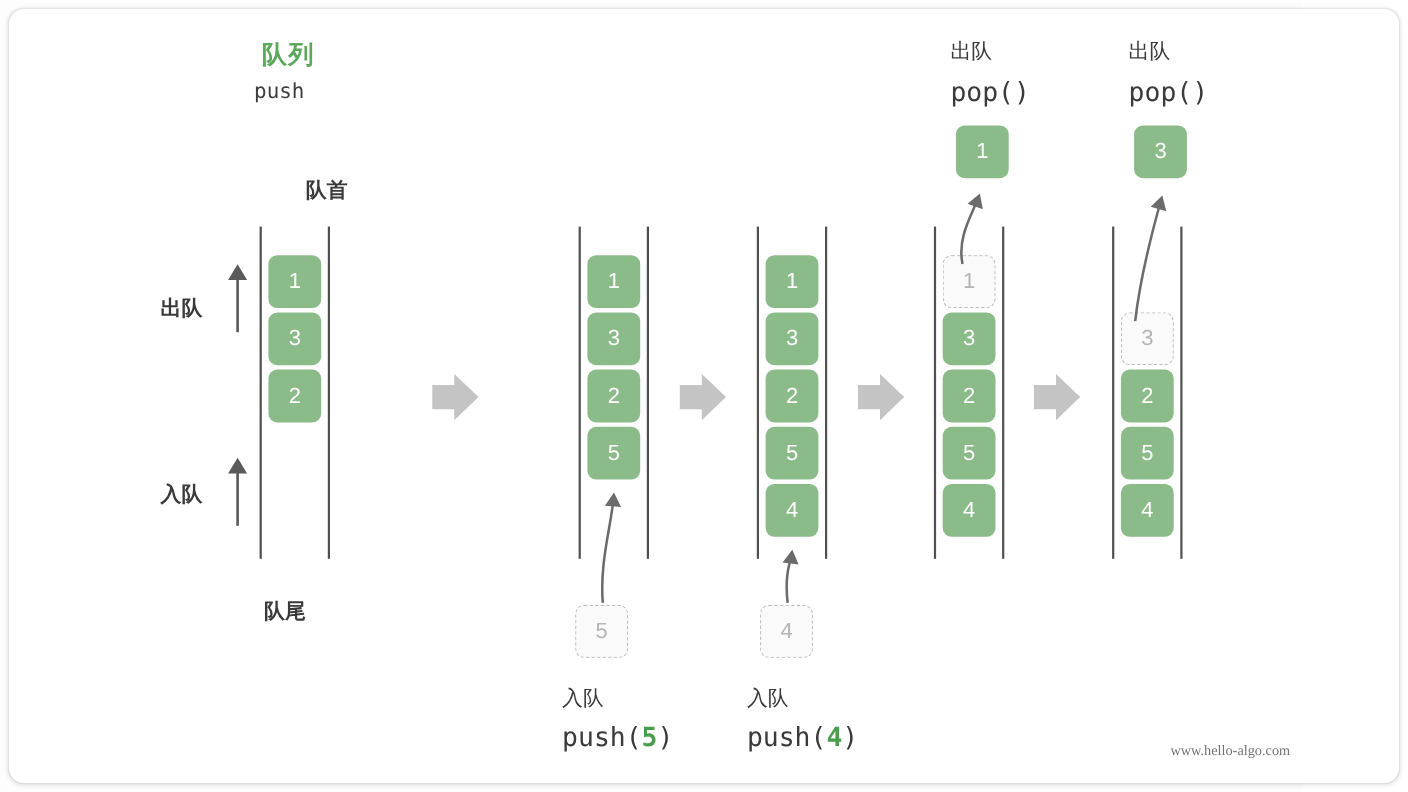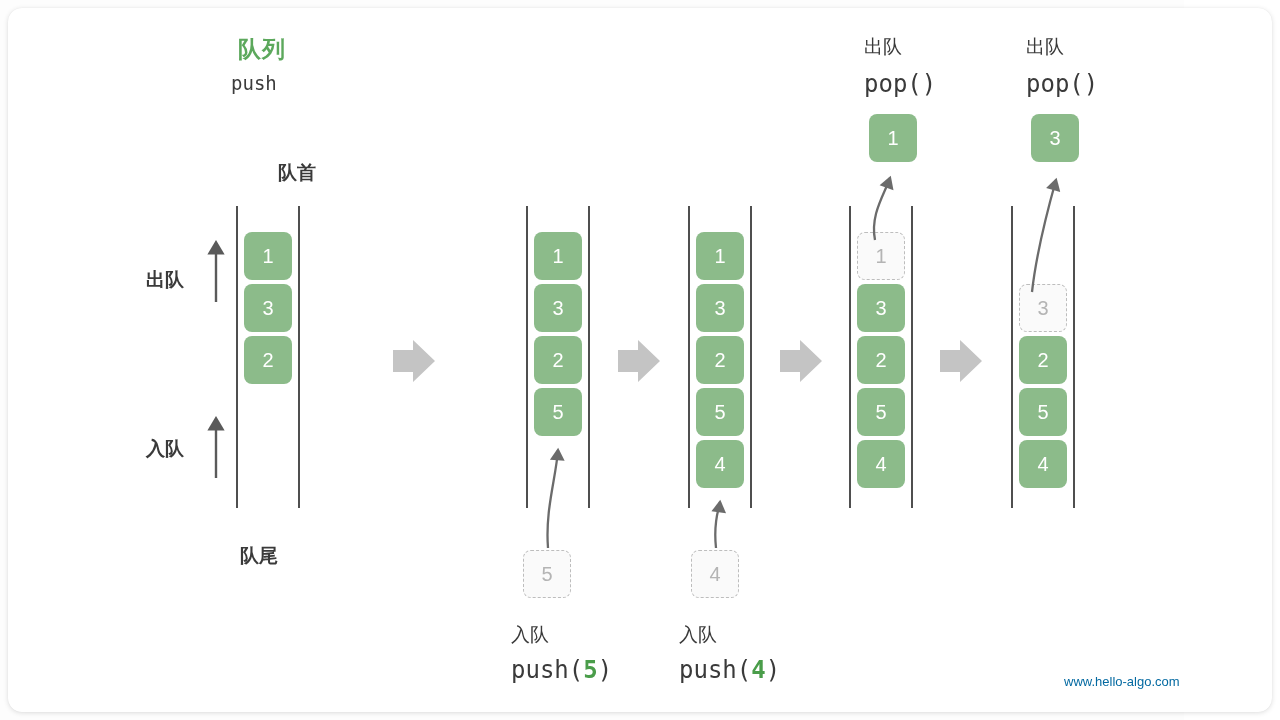"www.hello-algo.com" .watermark { color: #0369a1 -> #737373; font-family: Liberation Sans, sans-serif -> Liberation Serif, serif }
